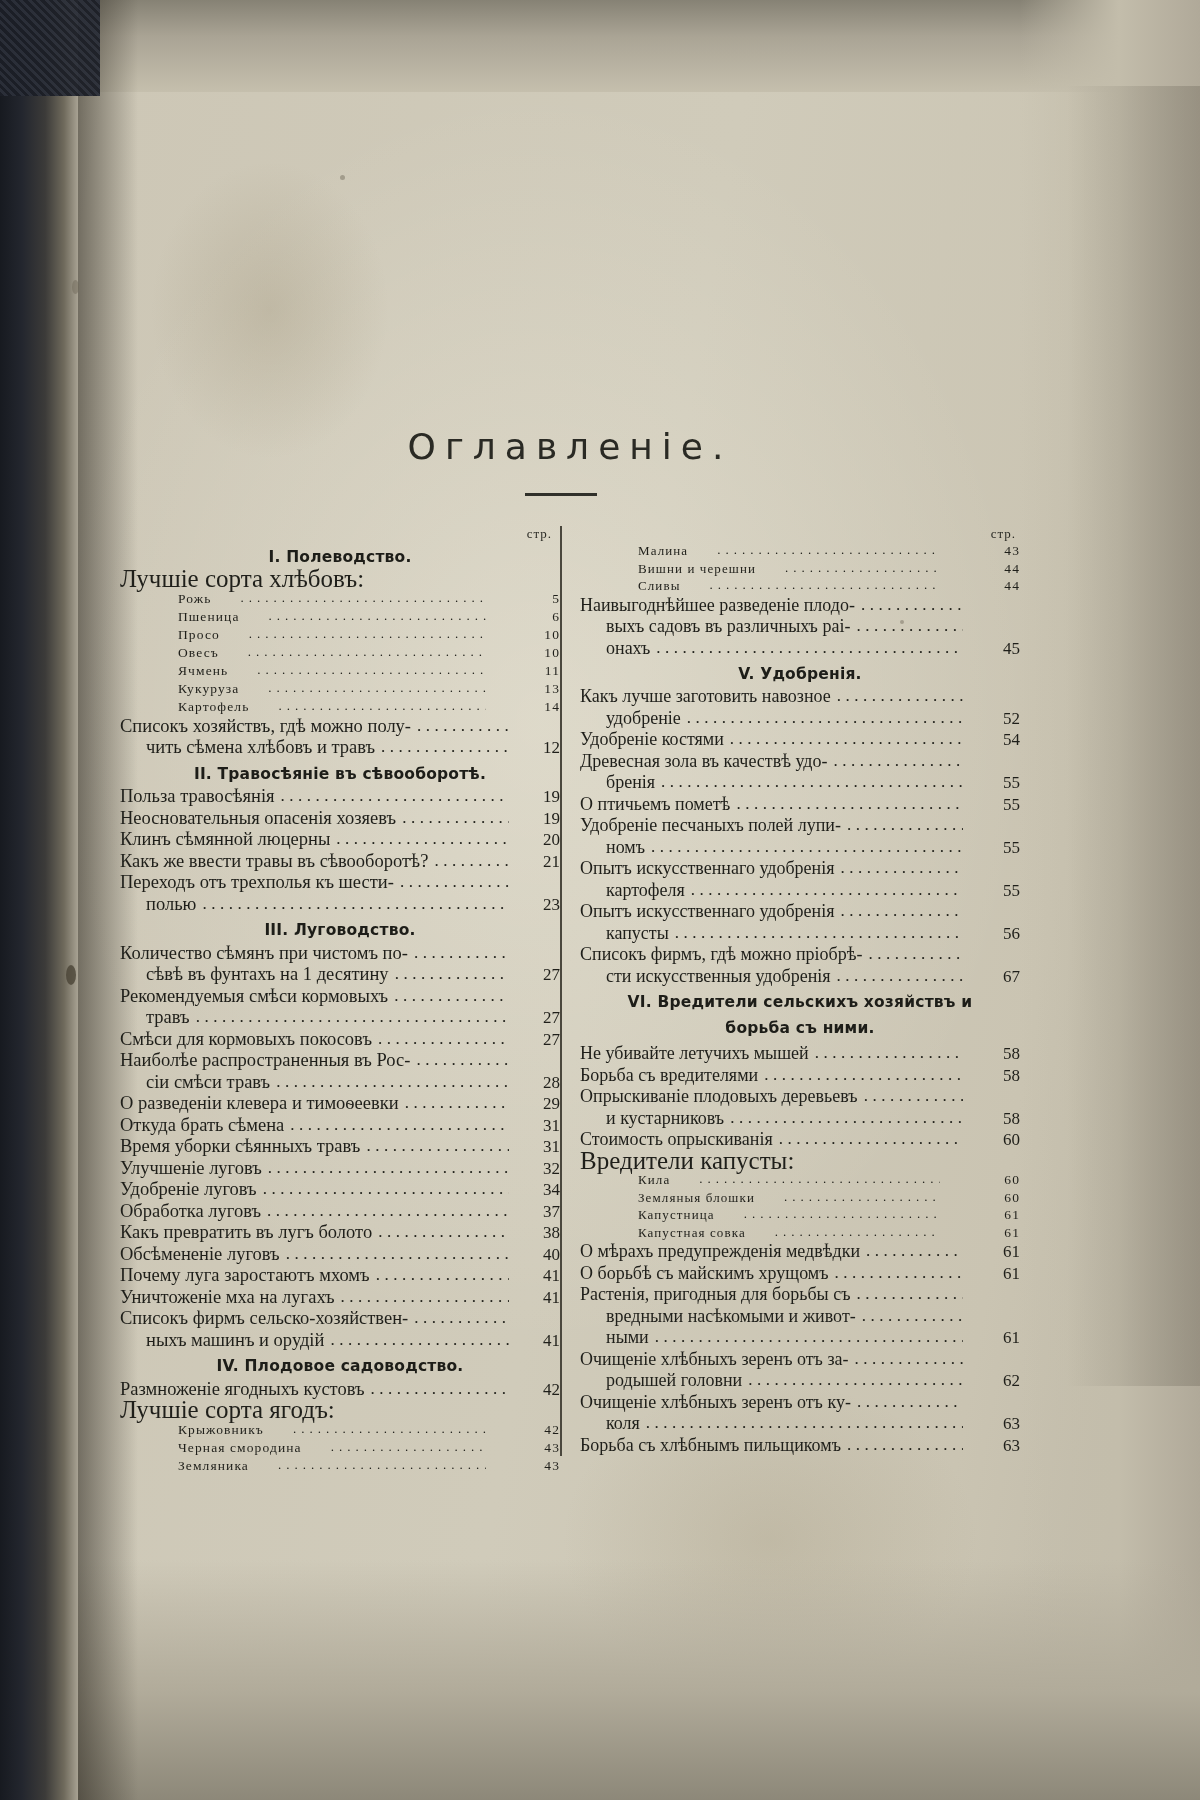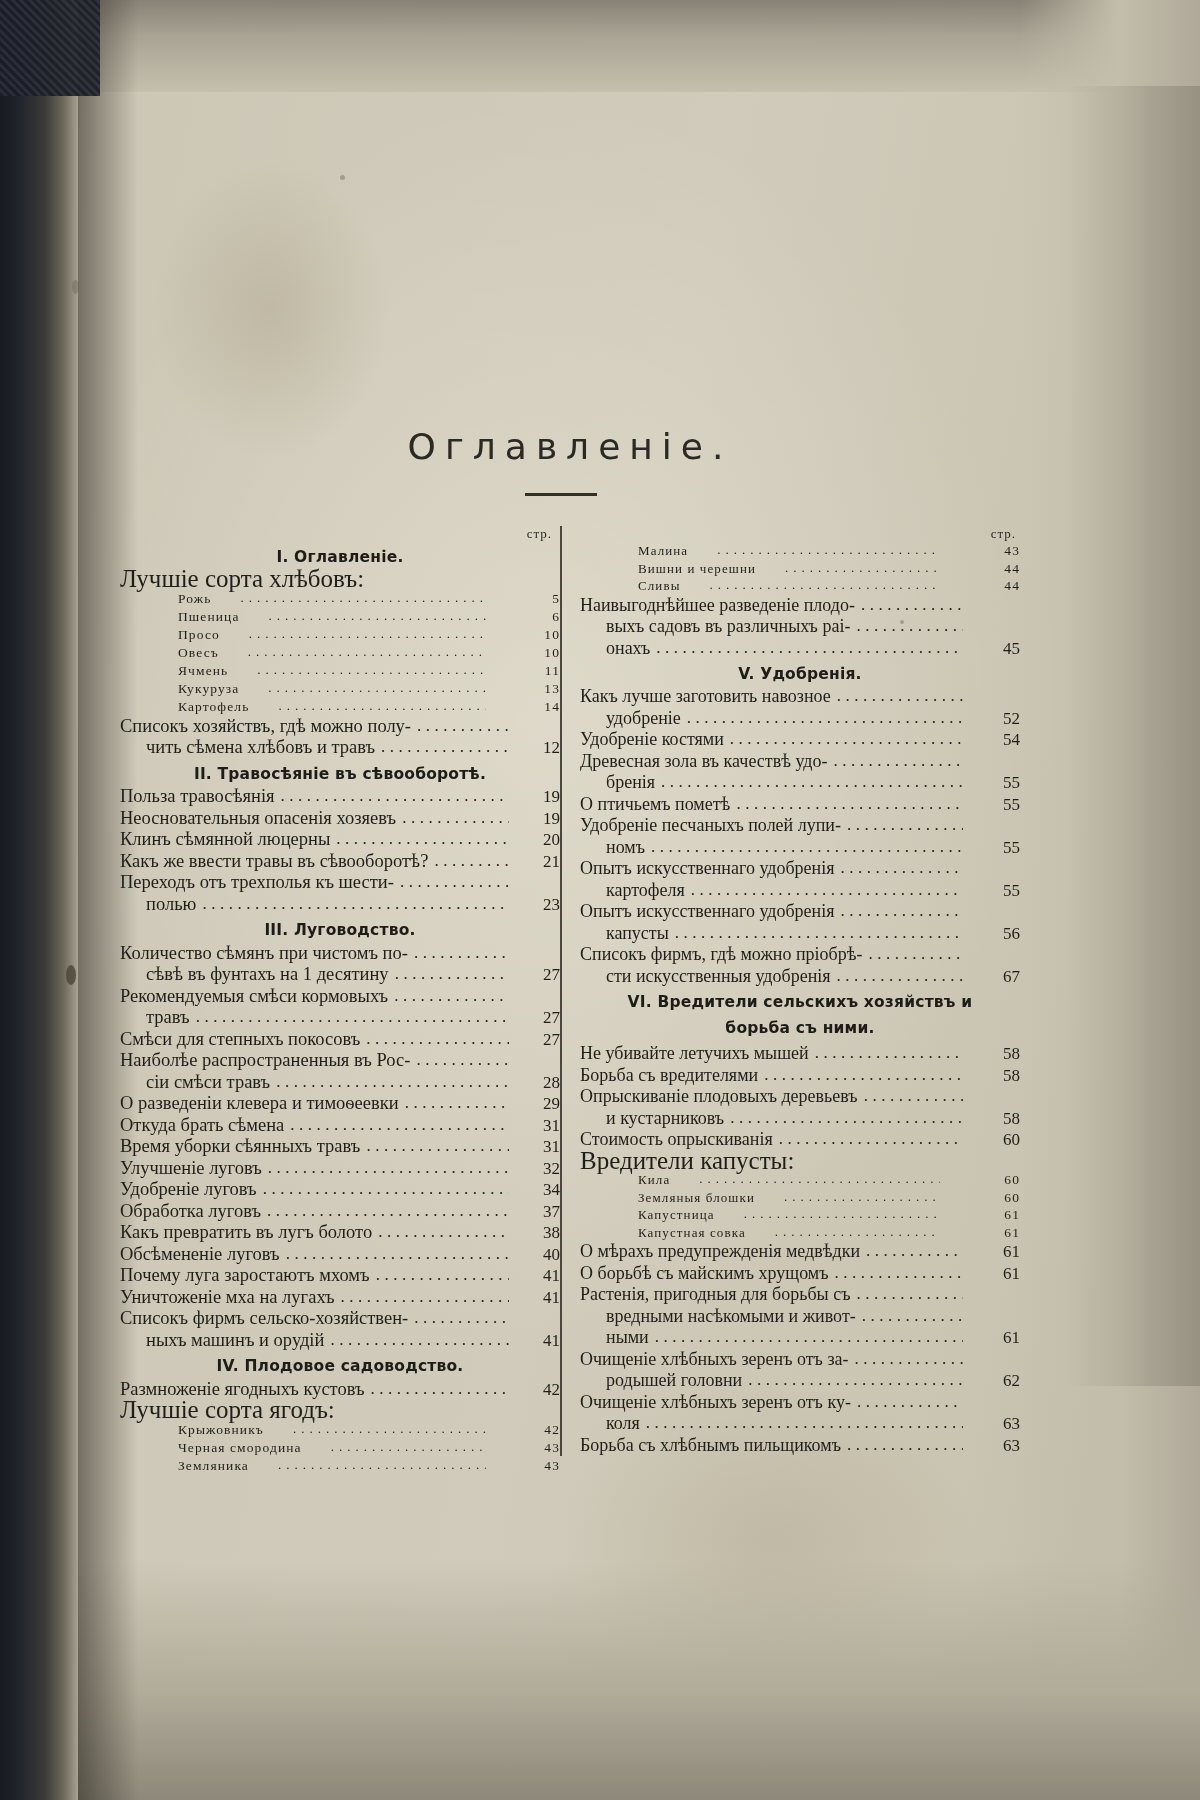"I. Оглавленіе." div.sect { text: Оглавленіе -> Полеводство }
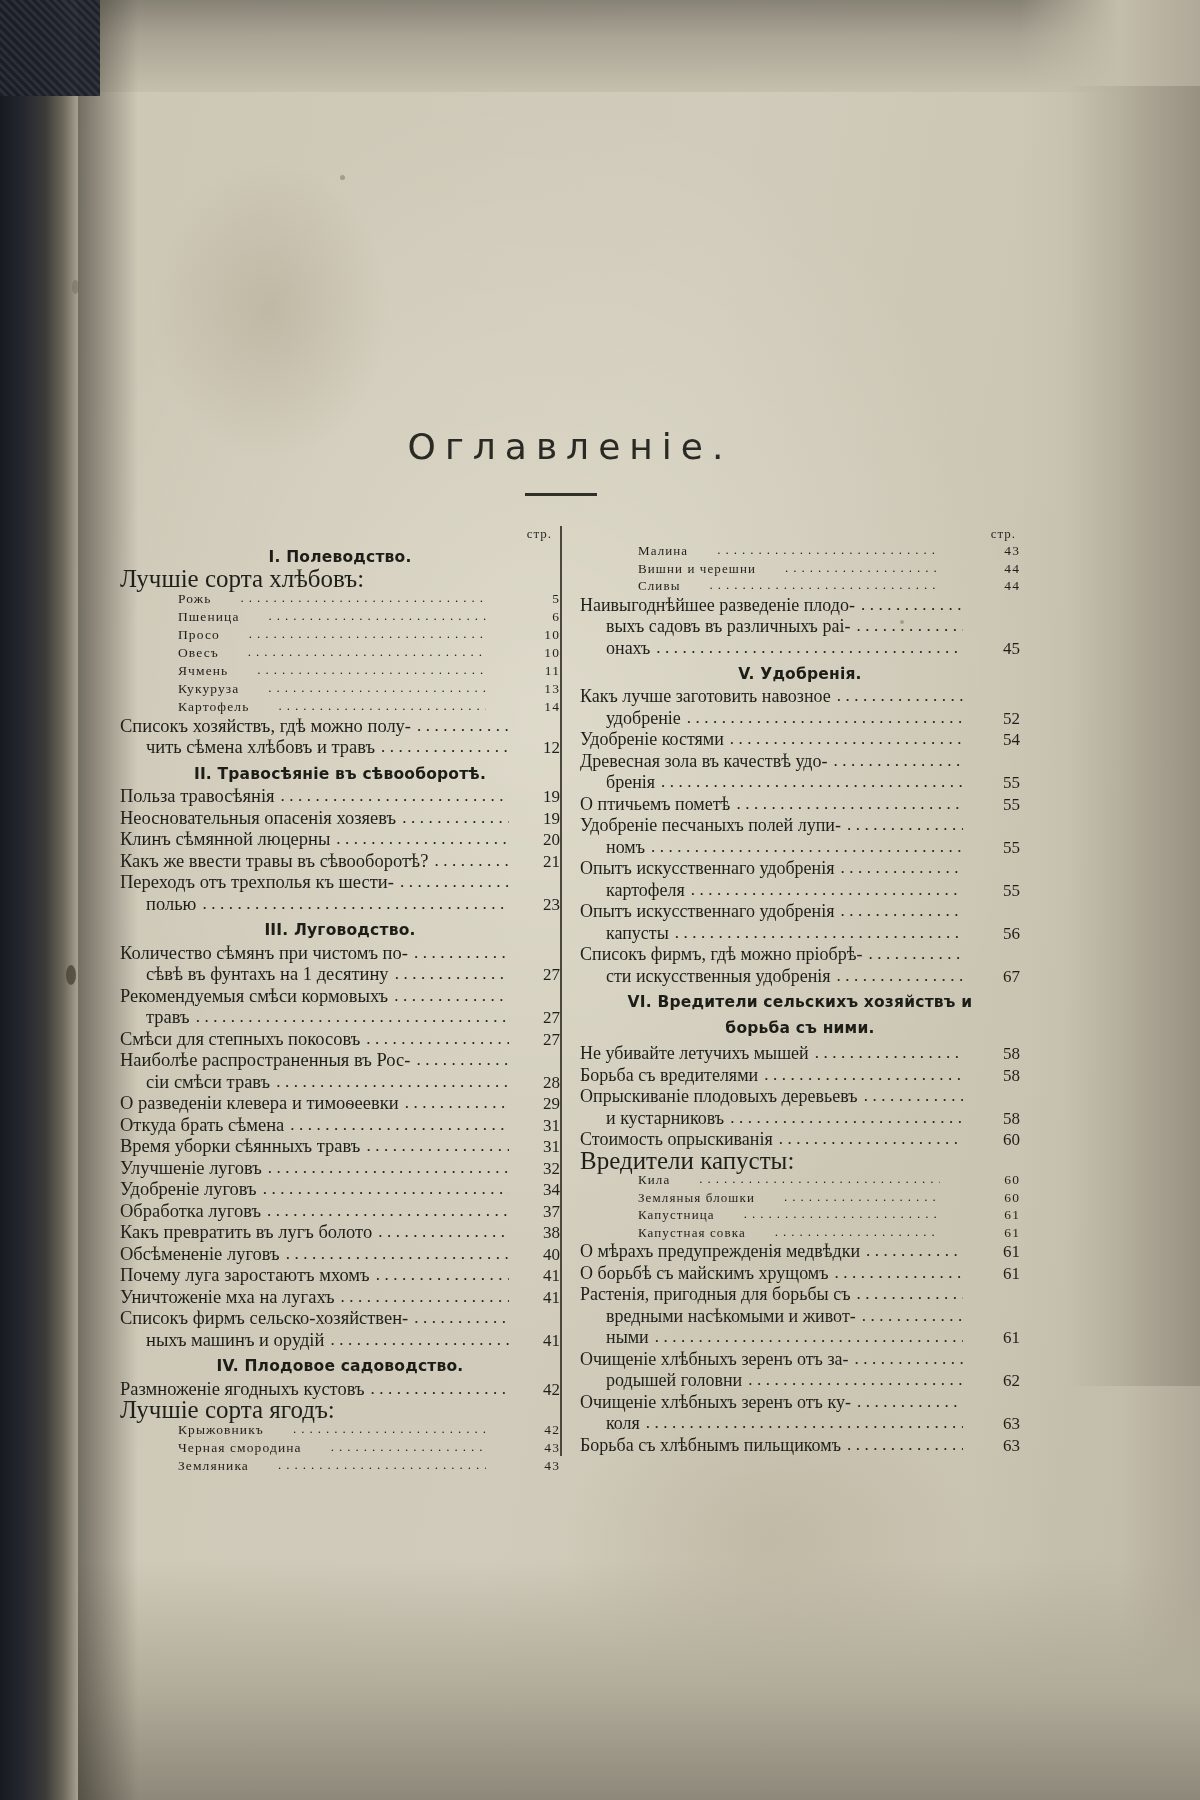"Смѣси для степныхъ покосовъ" span.lbl { text: степныхъ -> кормовыхъ }
